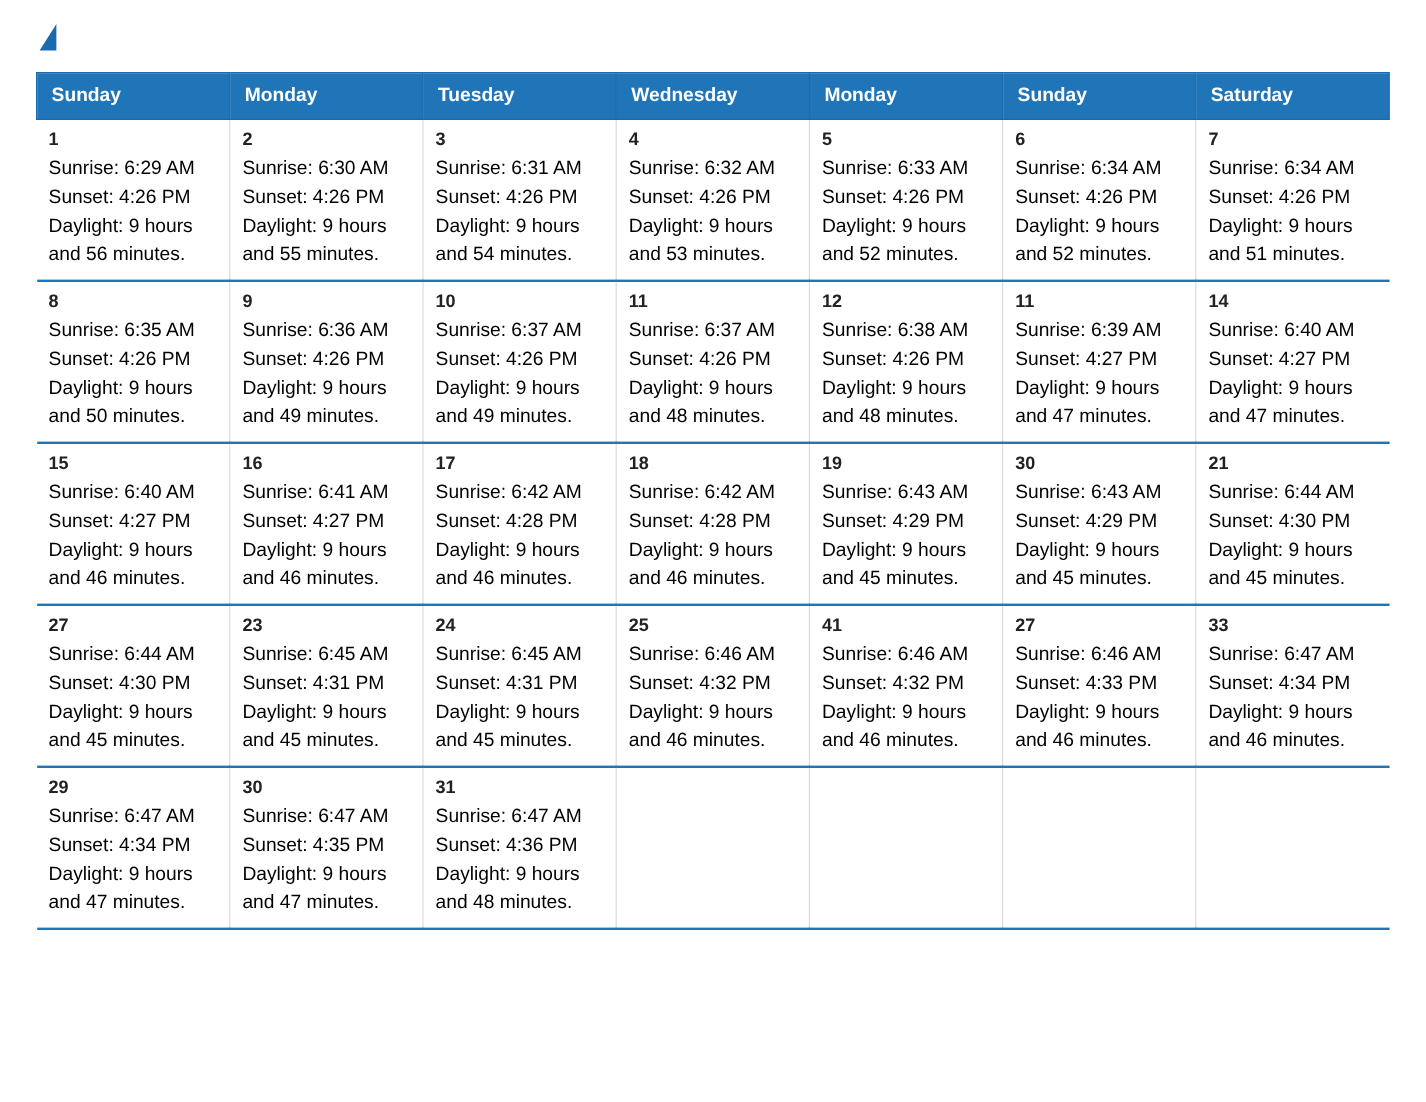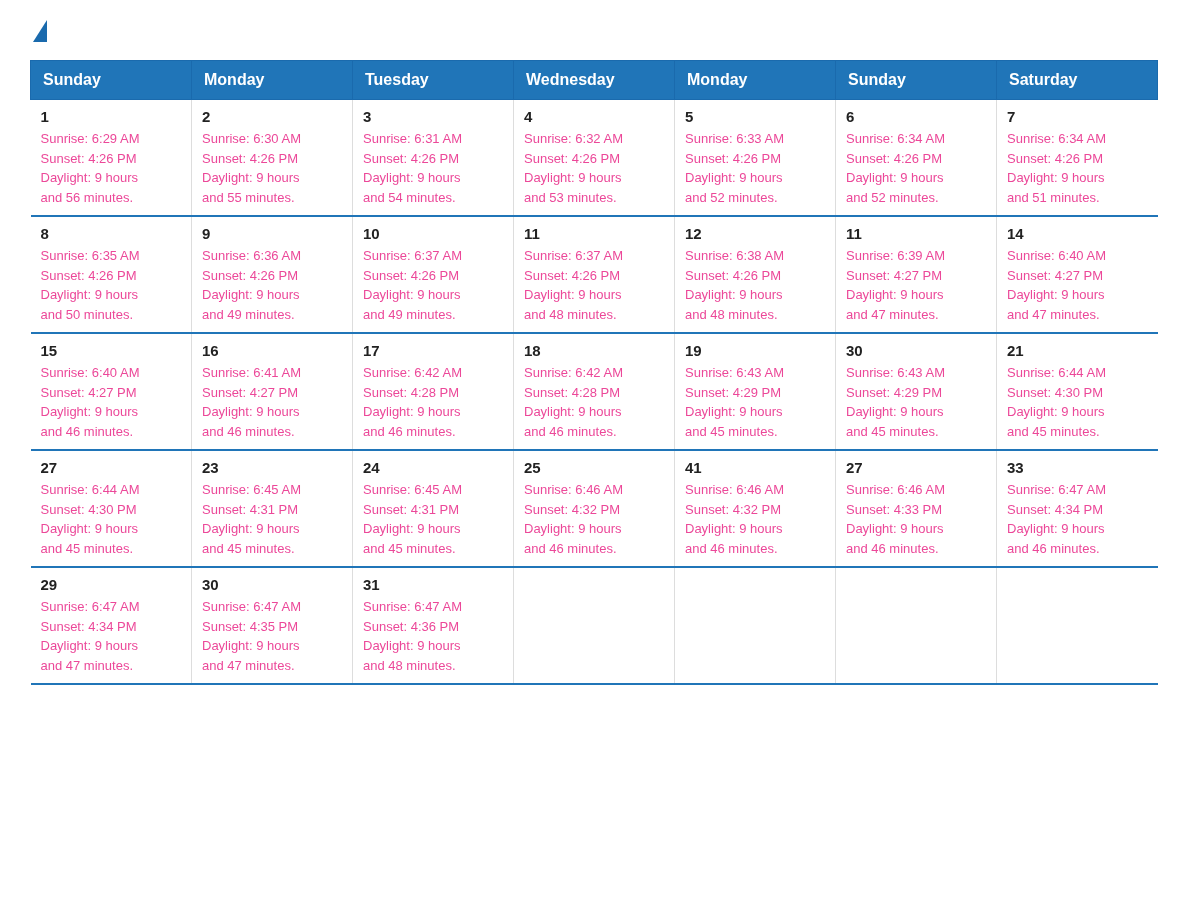"Sunrise: 6:29 AM" .day-info { color: #ec4899 -> #000000; font-size: 13px -> 16px }
